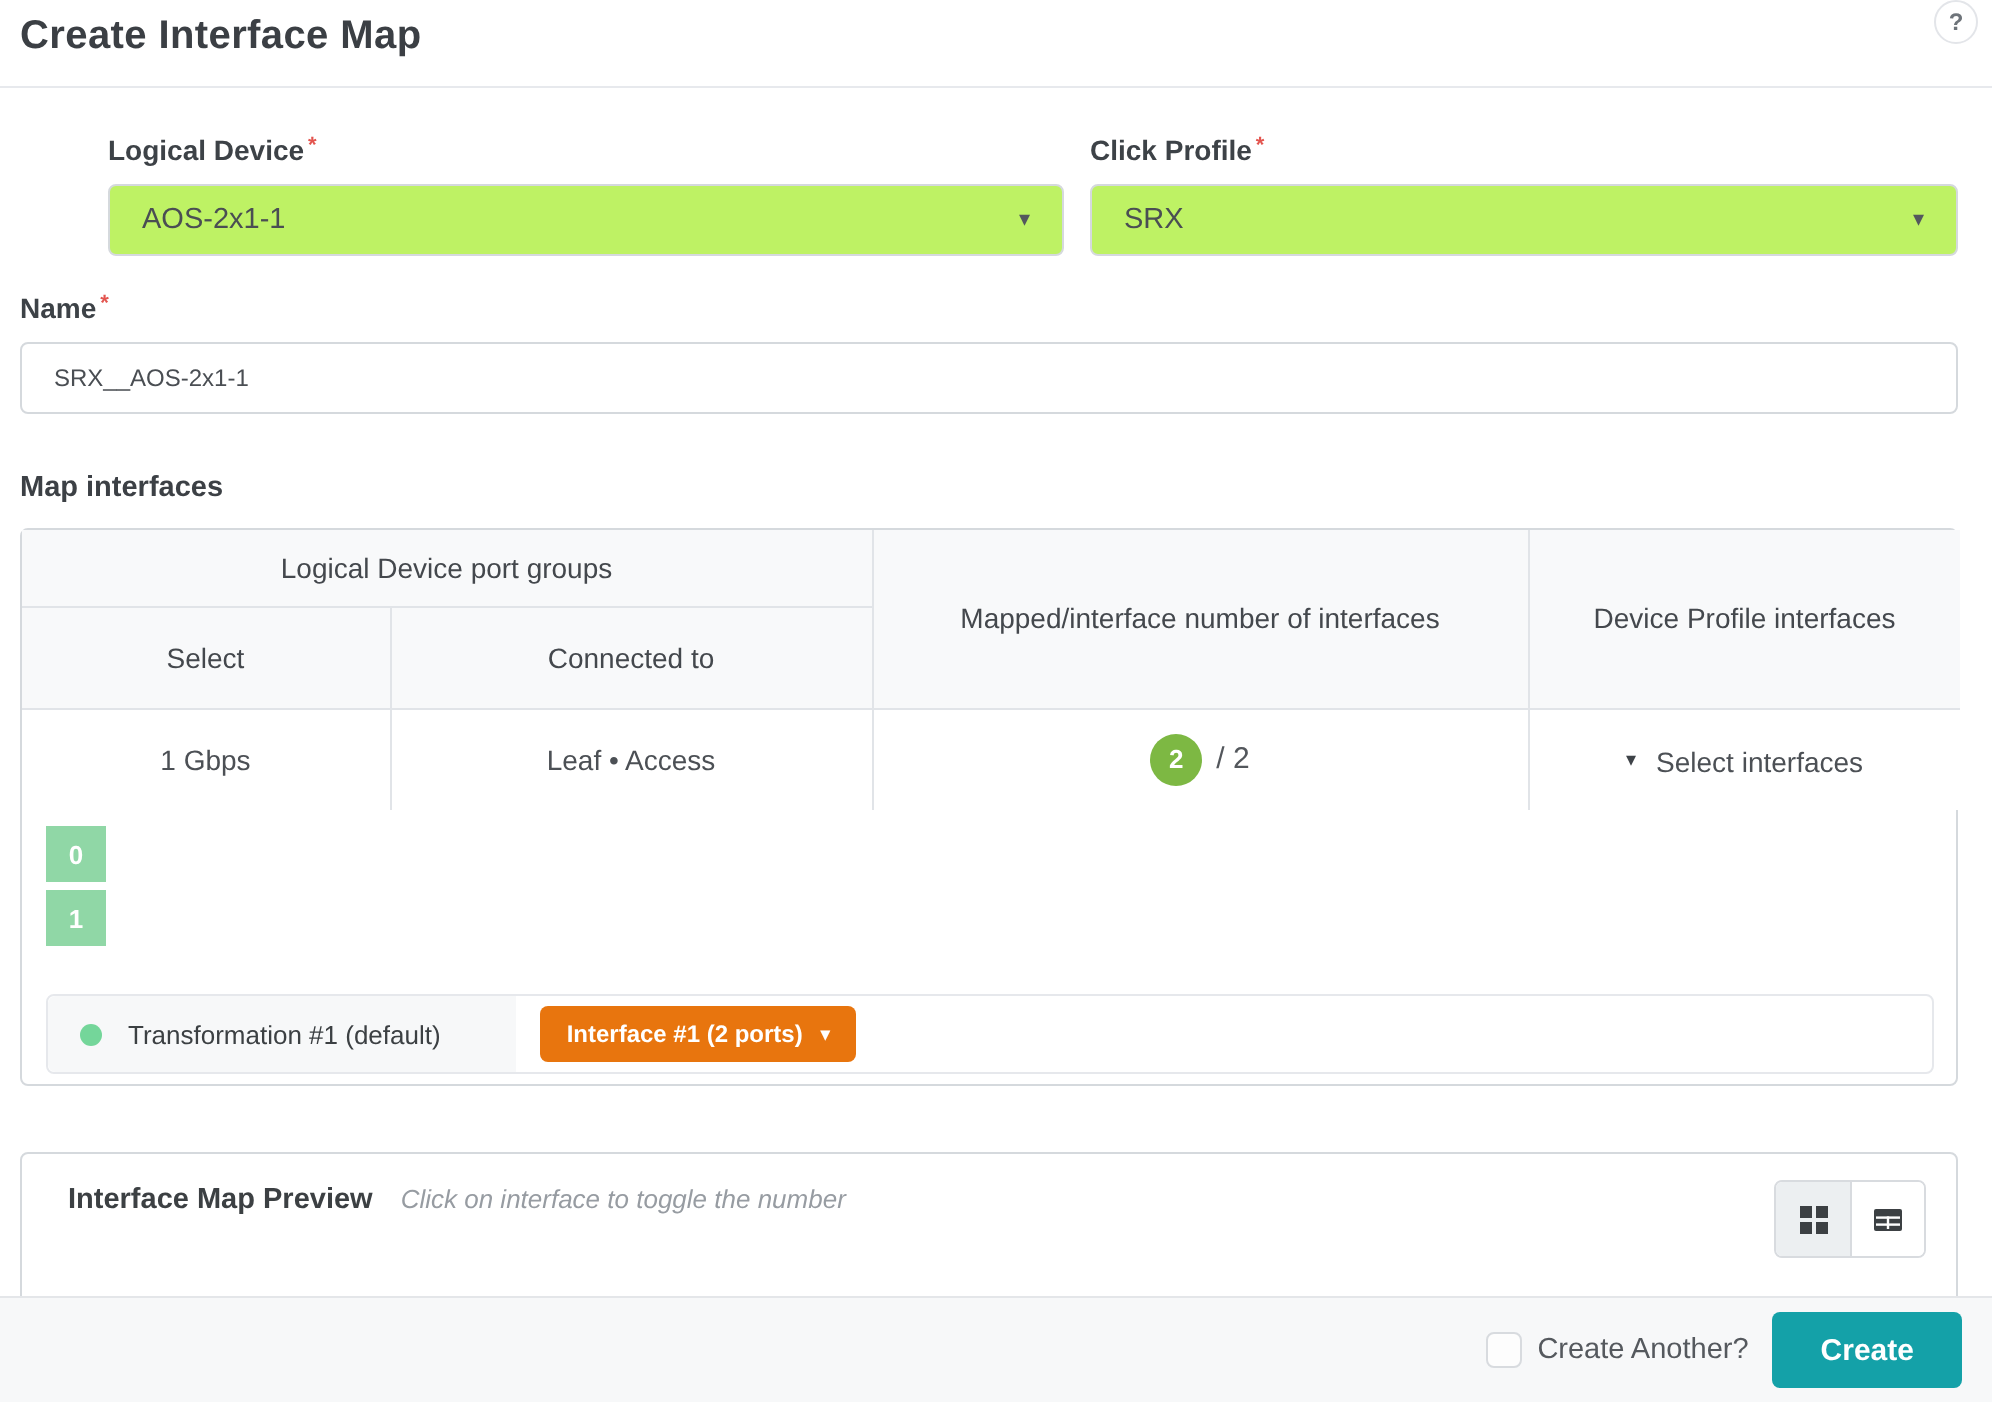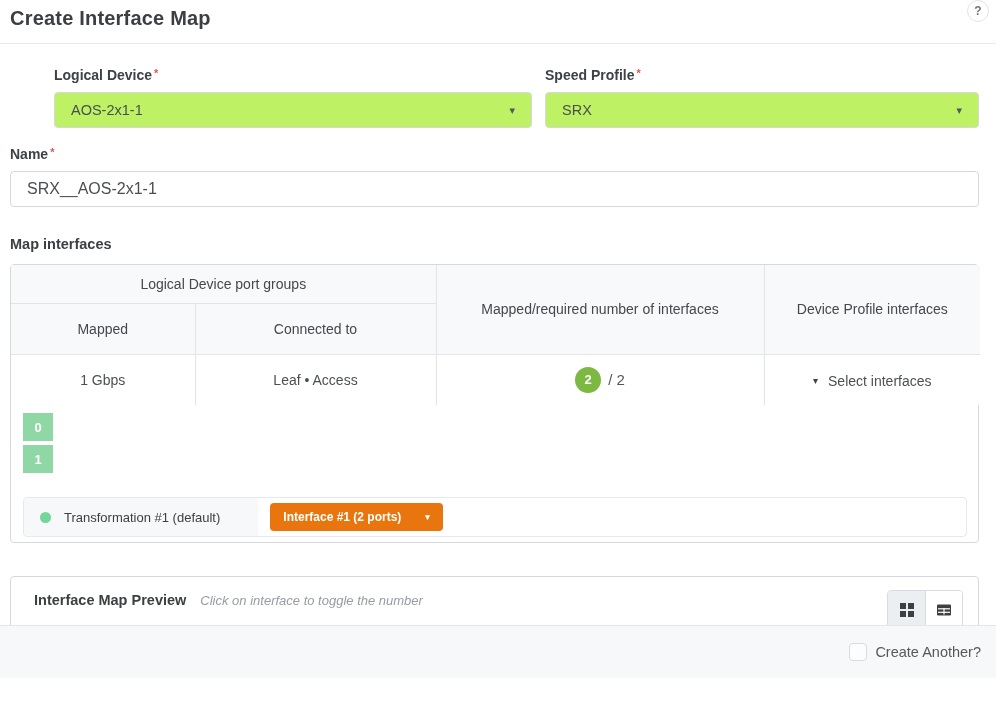"Speed Profile" span { text: Speed -> Click }
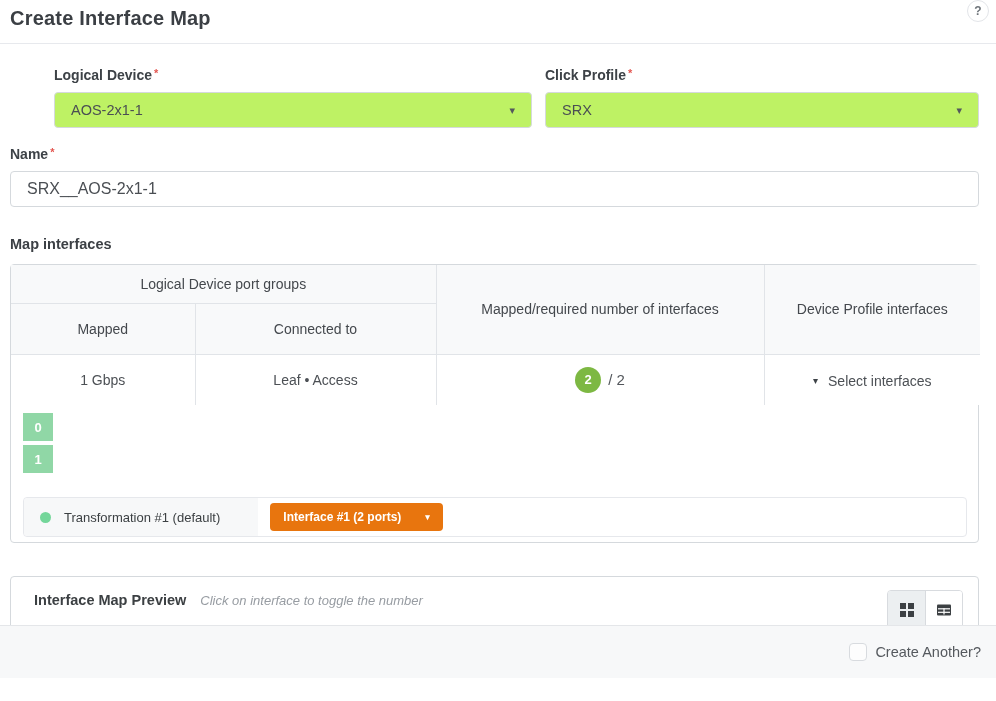"SRX__AOS-2x1-1" .text-input { font-size: 16px -> 12px }
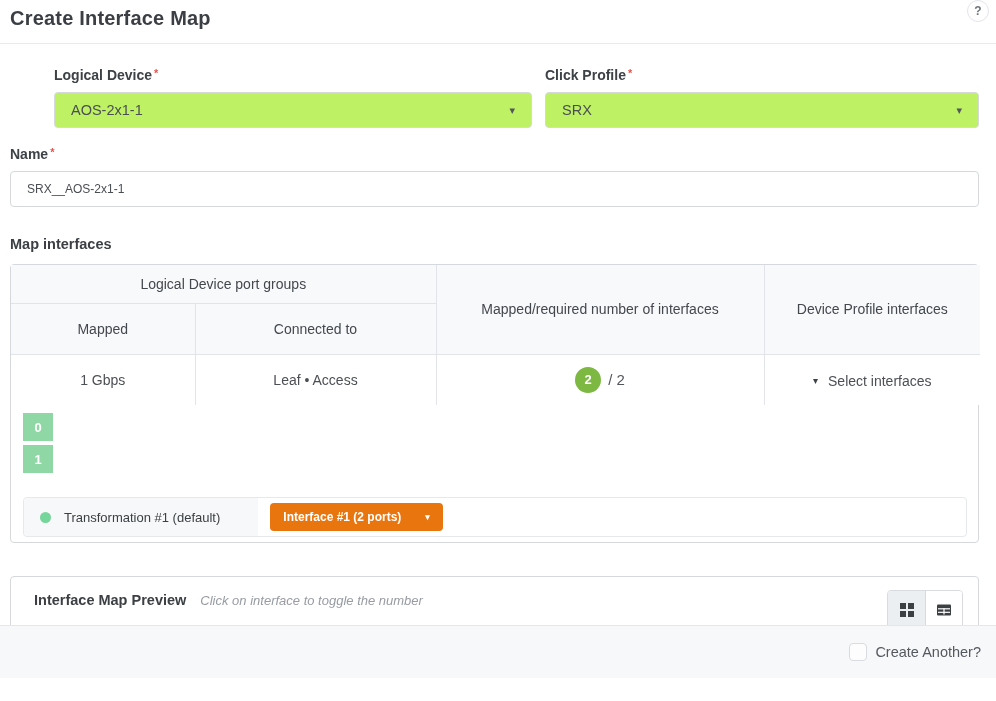"Mapped/required number of interfaces" th { text: Mapped/required -> Mapped/interface }
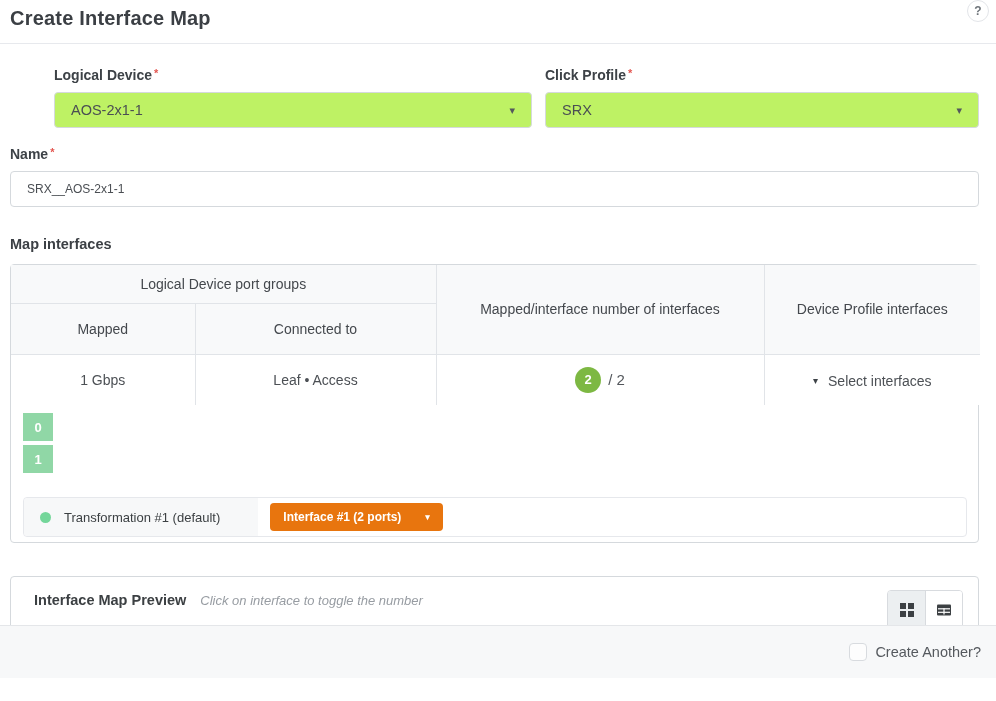"Mapped" th.h-sub { text: Mapped -> Select }
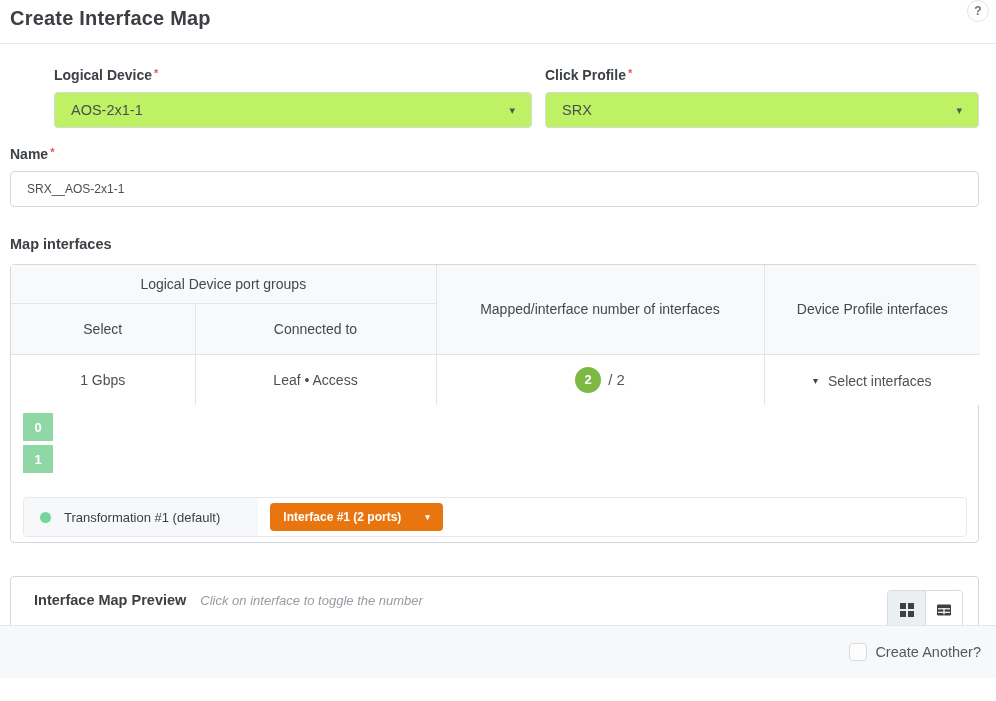"Interface #1 (2 ports)" .iface-btn { gap: 24px -> 9px }
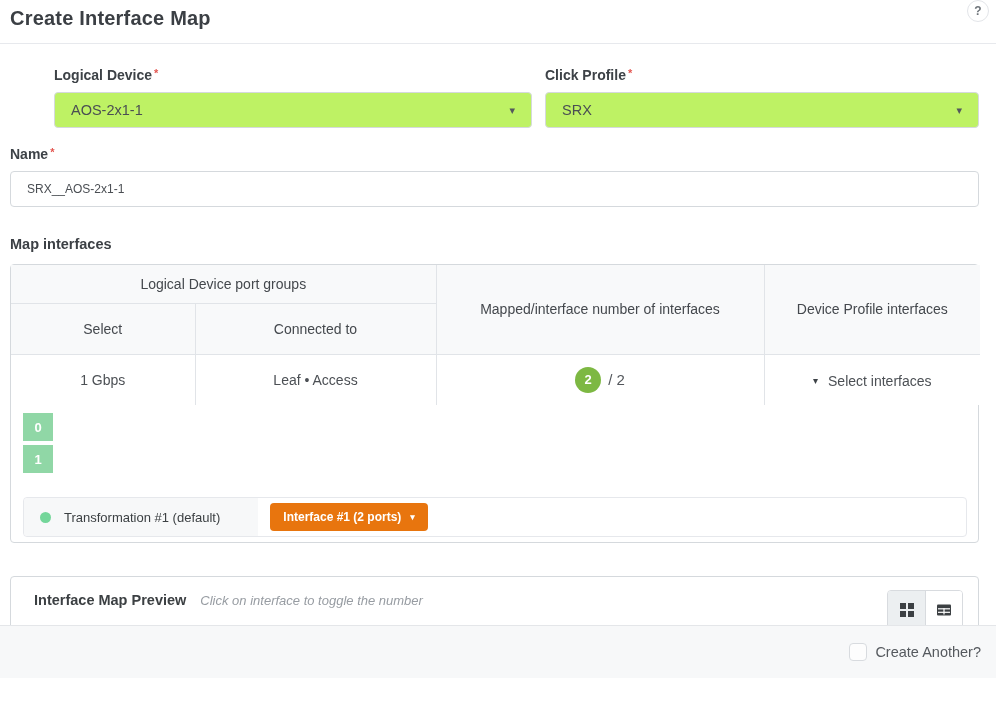"Create Another?" .footer { top: 625px -> 648px }
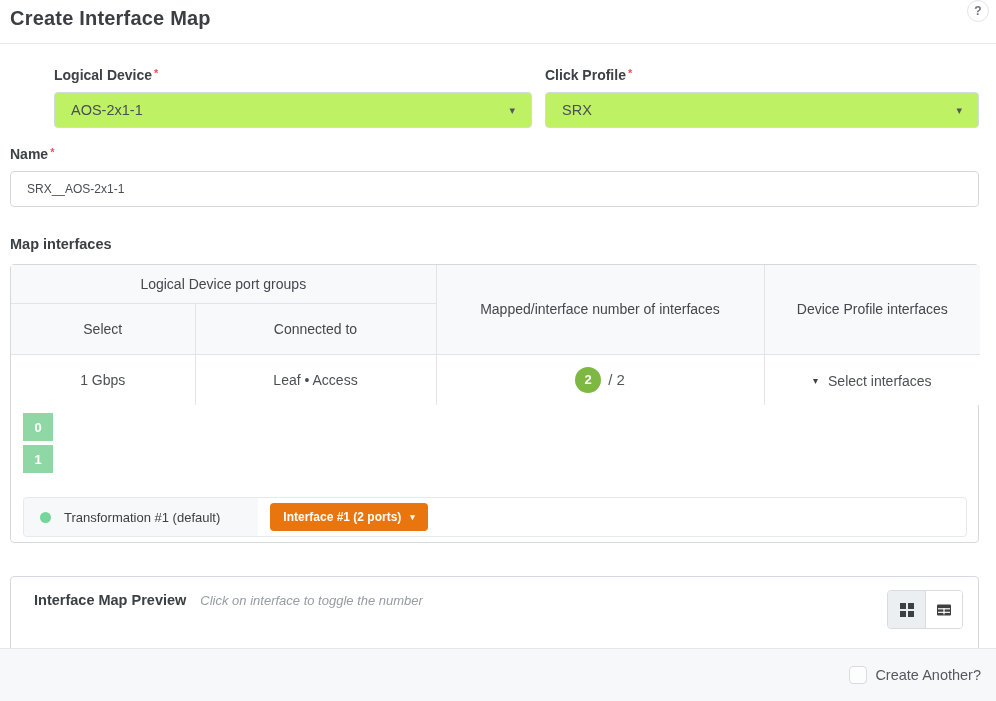"Create" button.create-btn { html: none -> <button>Create</button> }
